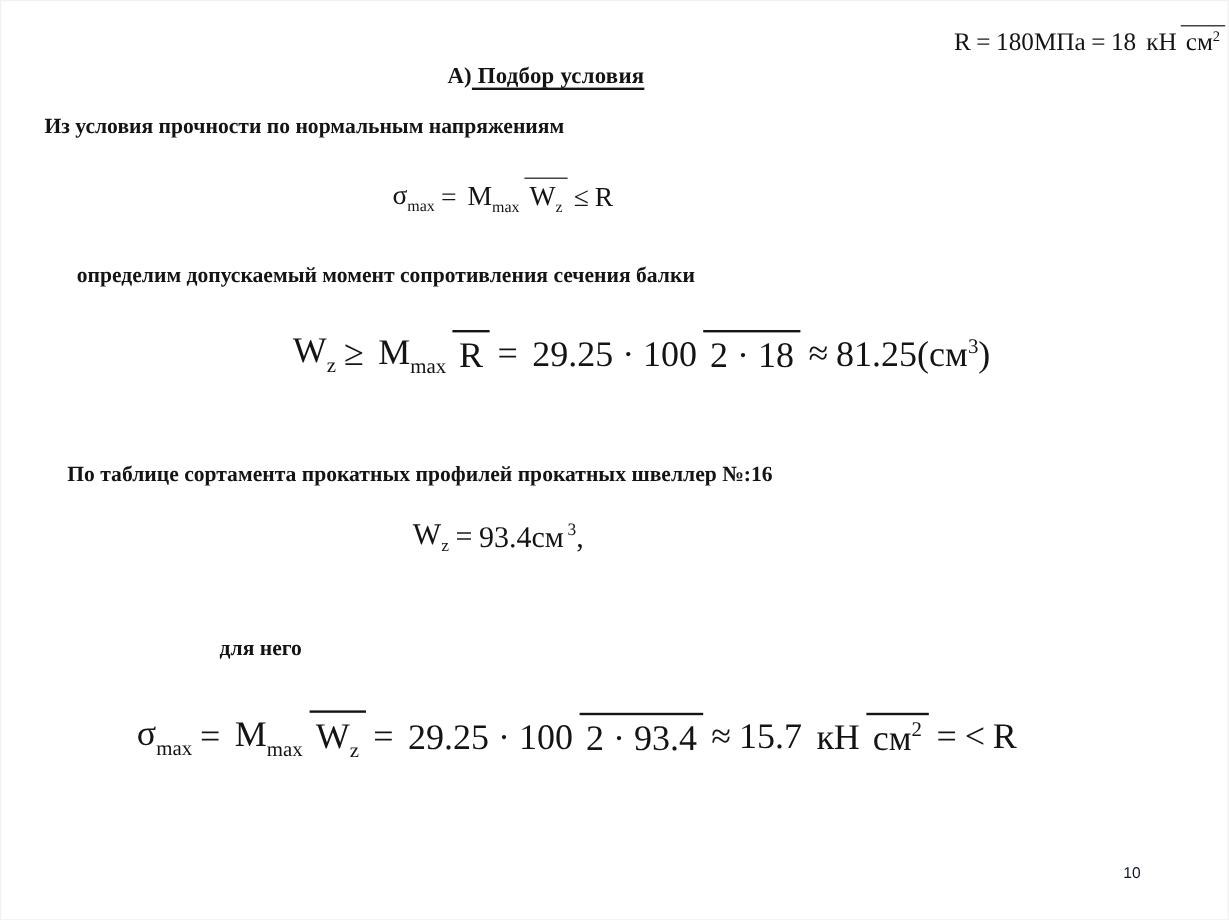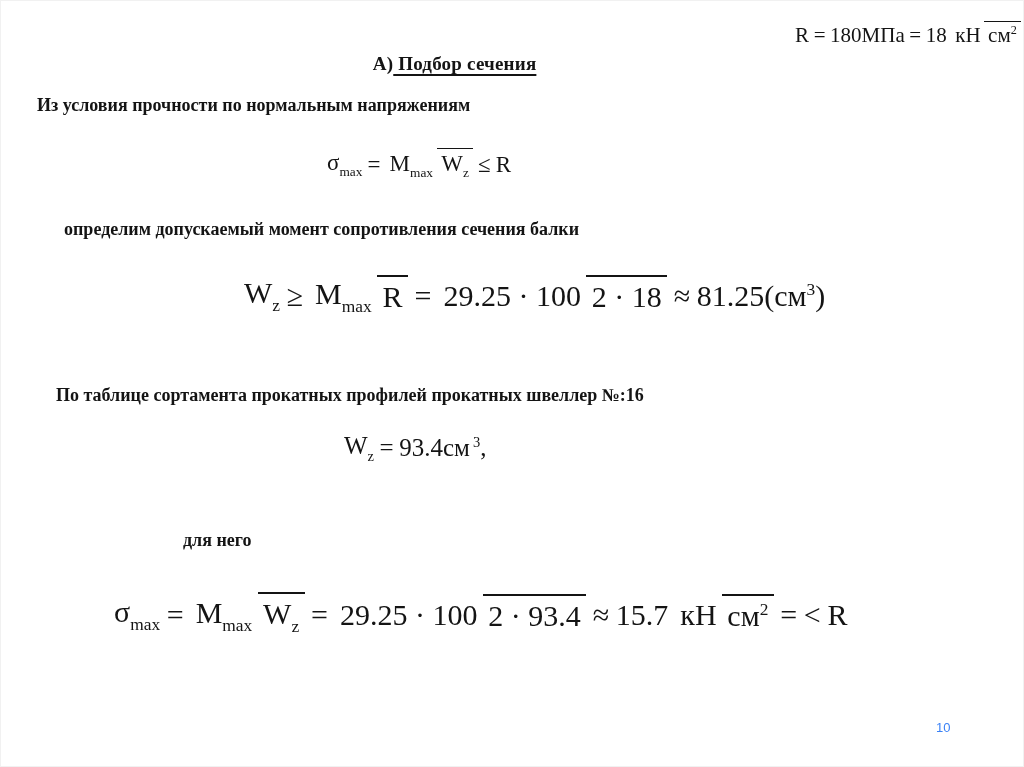"Подбор сечения" span.underlined { text: сечения -> условия }
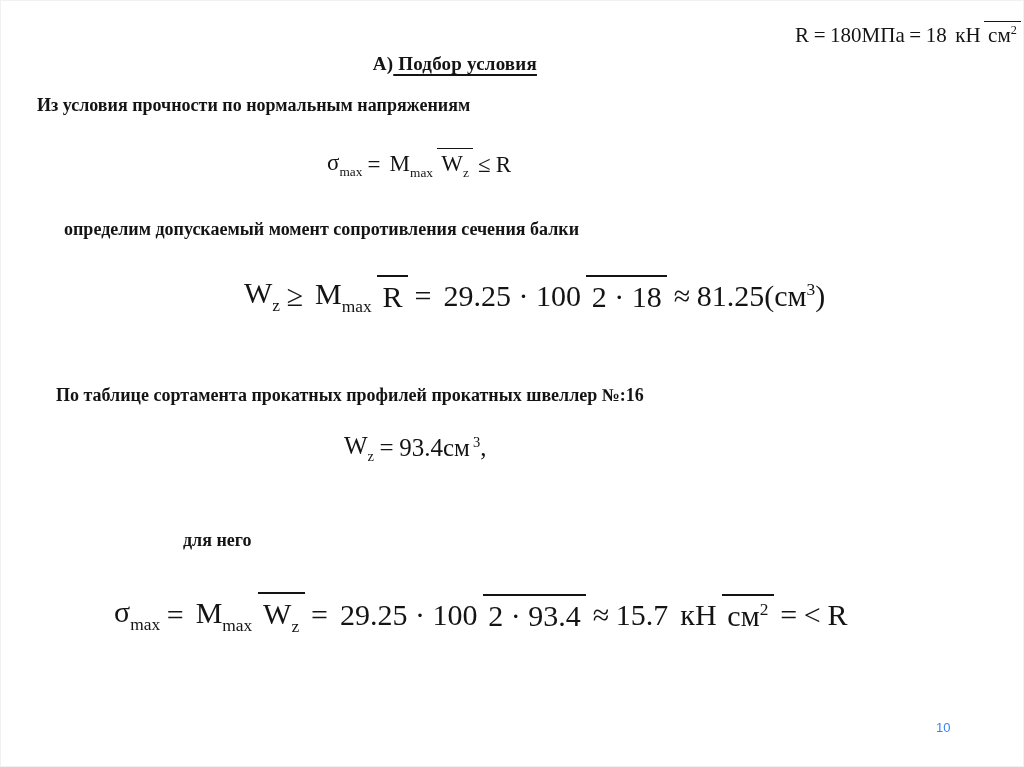"10" .page-number { color: #3b82f6 -> #0f172a }
